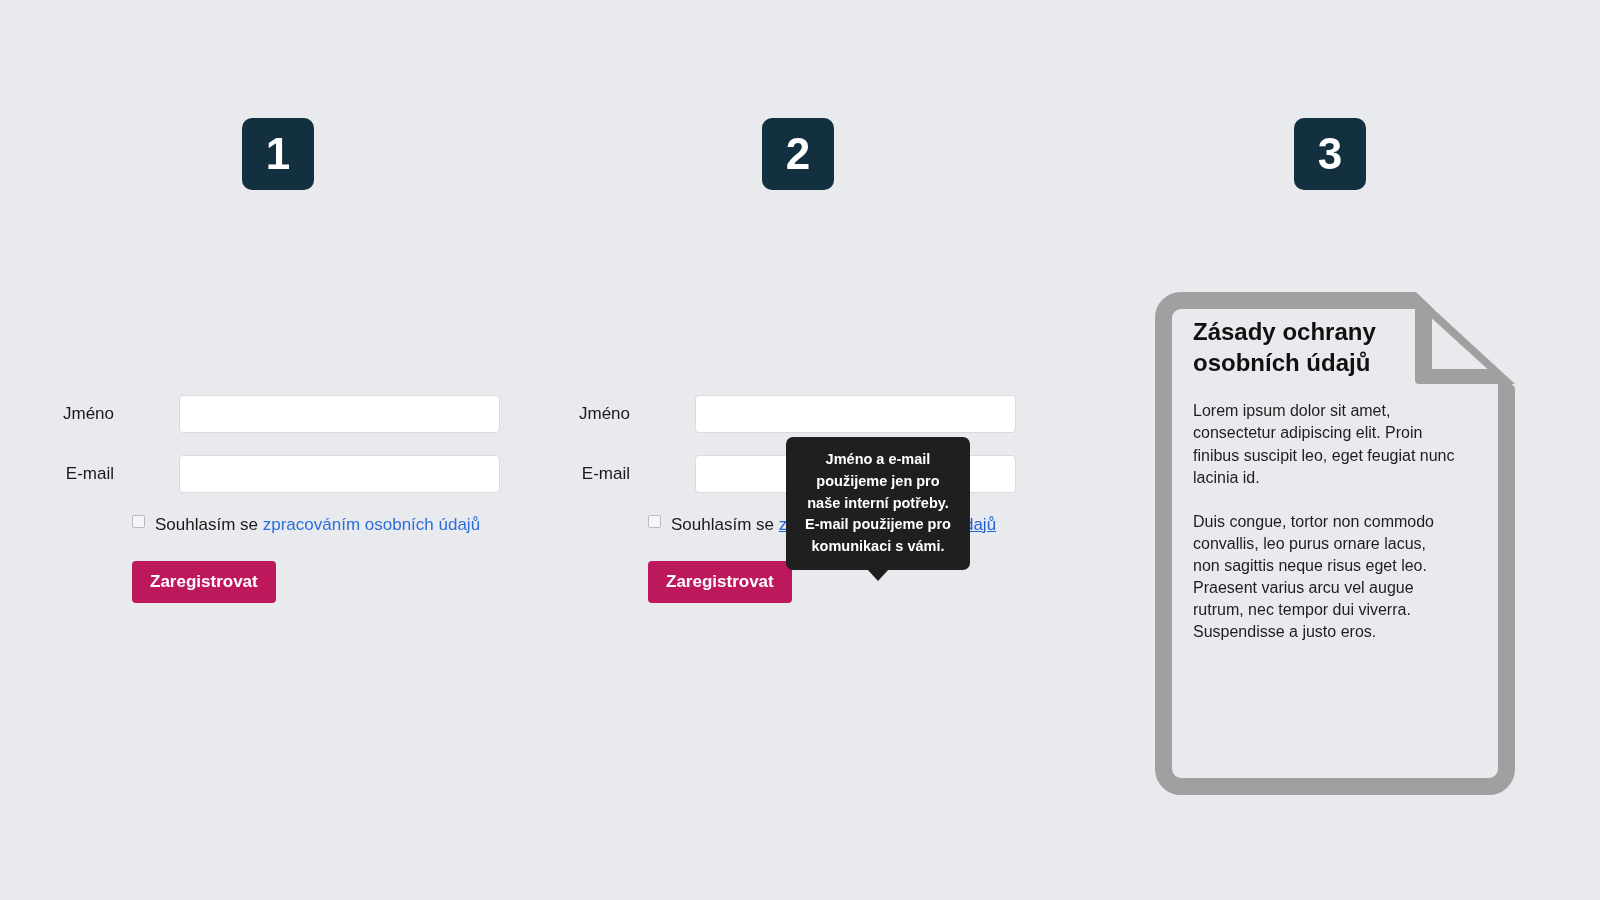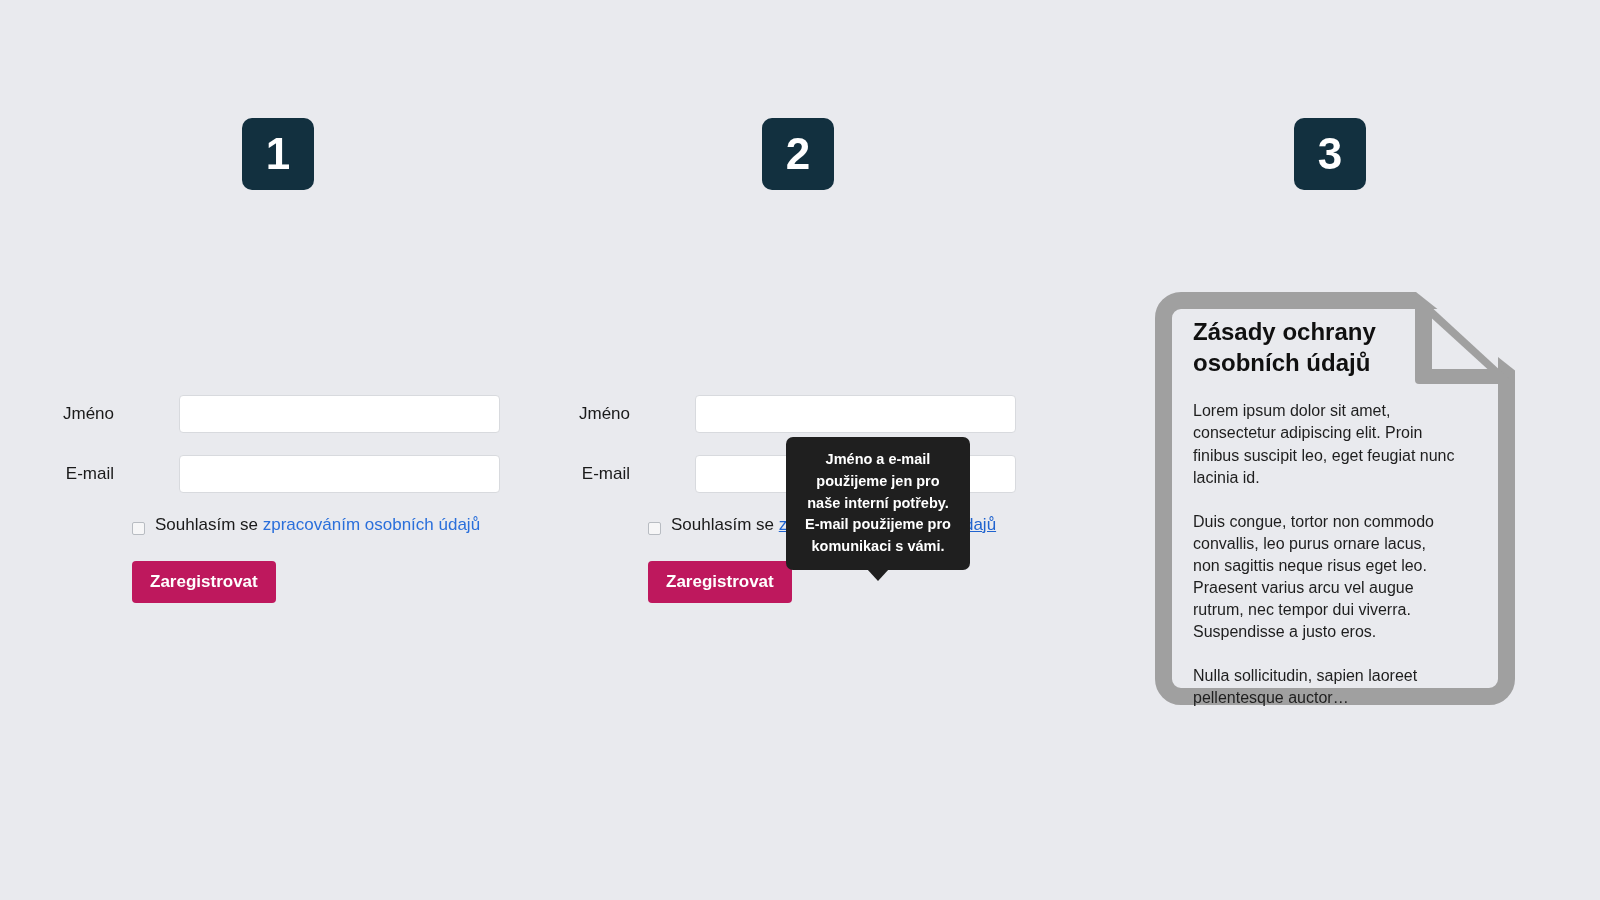"Zásady ochrany osobních údajů" .doc-wrap { height: 413px -> 503px }
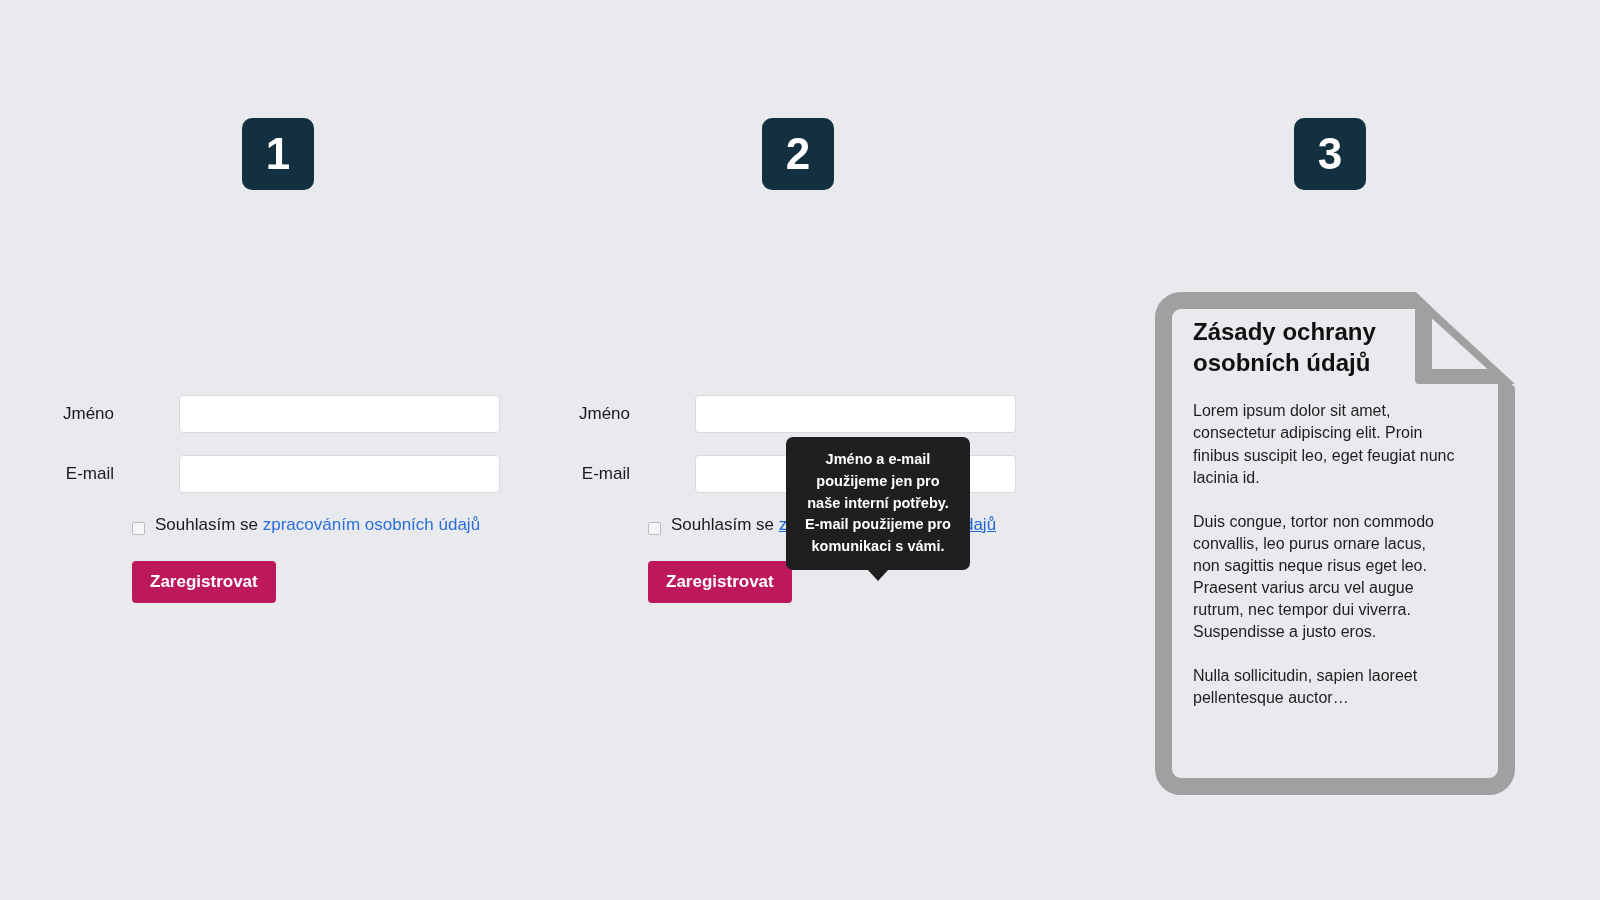"Souhlasím se zpracováním osobních údajů" .consent-row { align-items: flex-end -> flex-start }
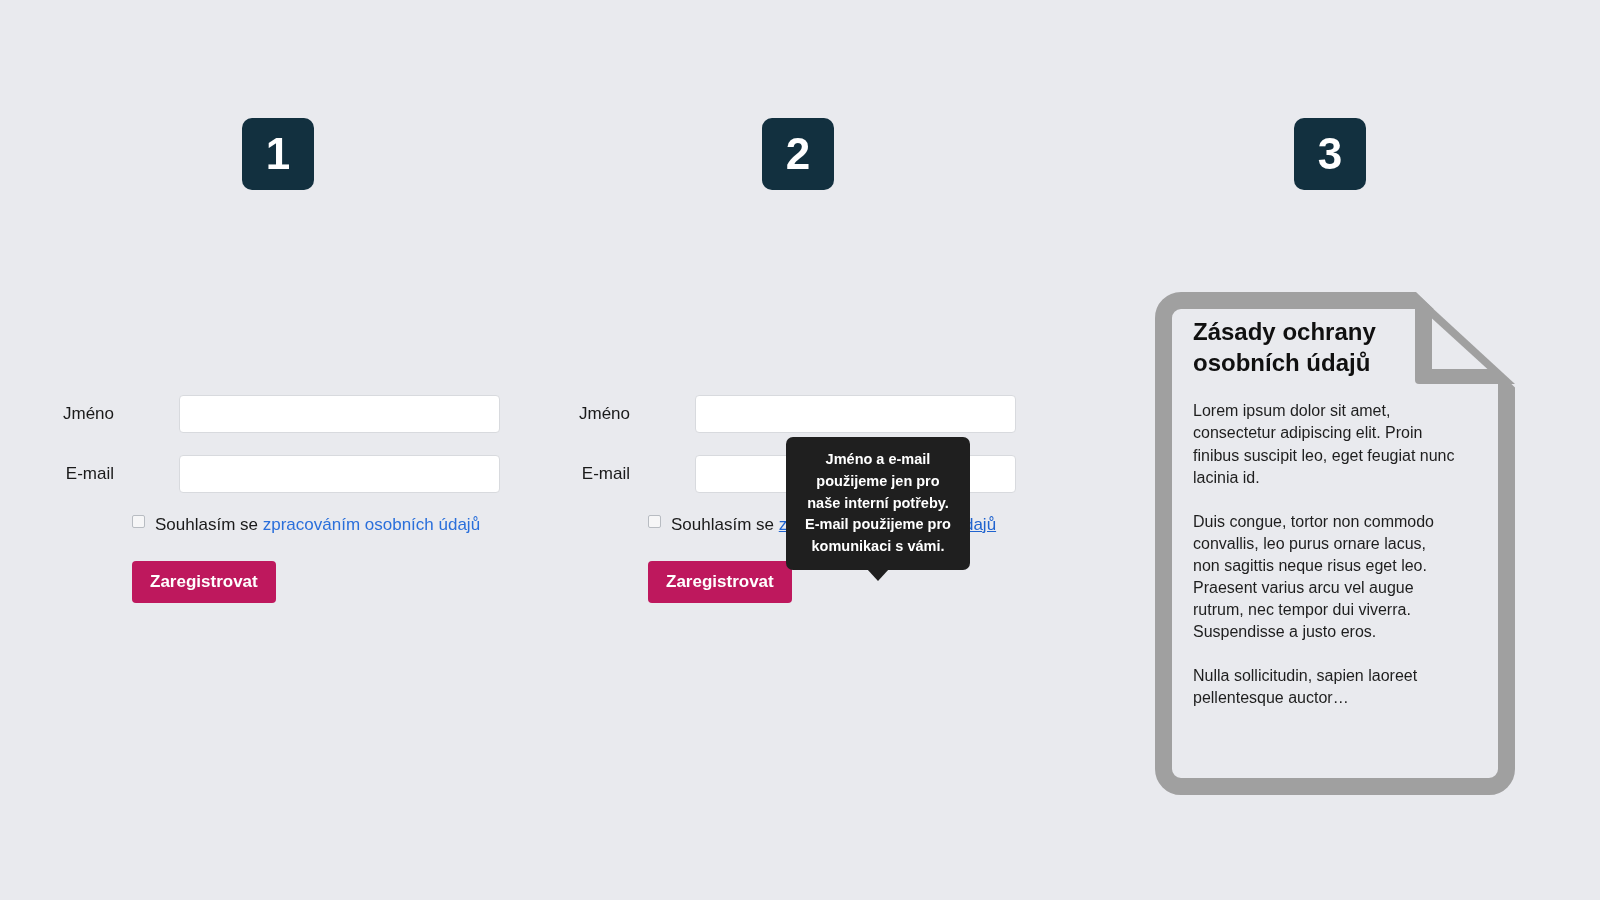"Nulla sollicitudin, sapien laoreet" p.doc-para { html: <p>Nulla sollicitudin, sapien laoreet pellentesque auctor…</p> -> none }
